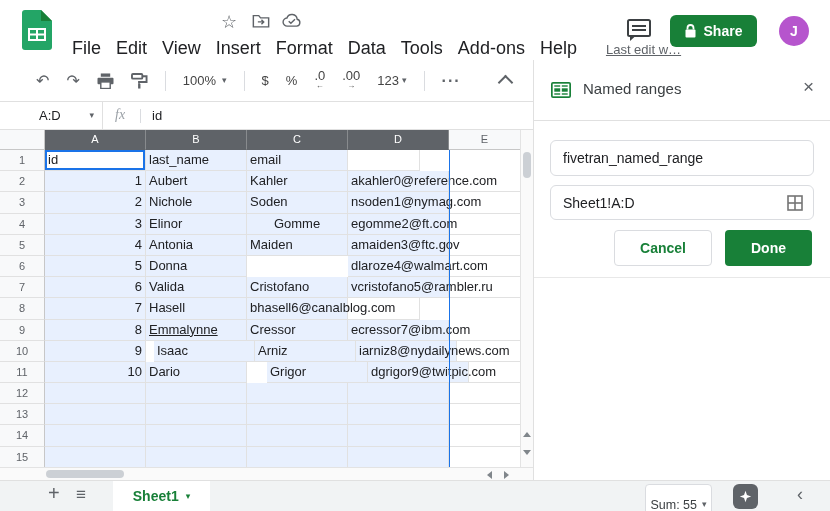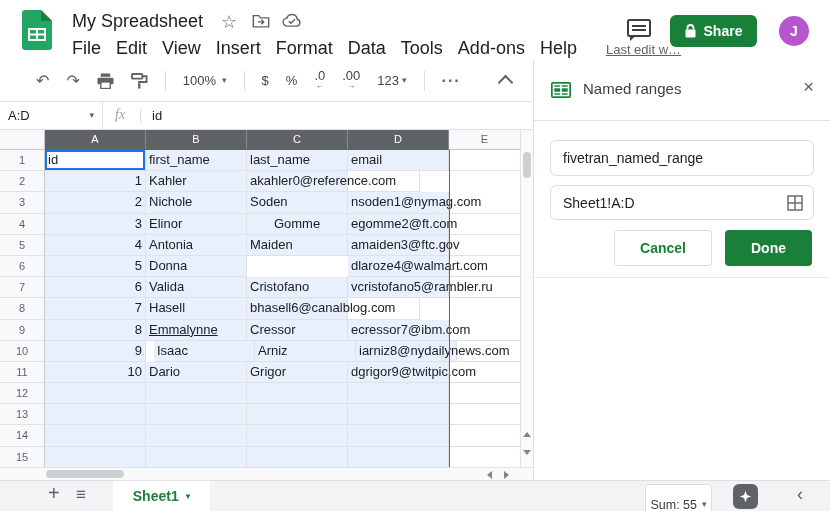"My Spreadsheet" div.doc-title { html: <div>My Spreadsheet</div> -> none }
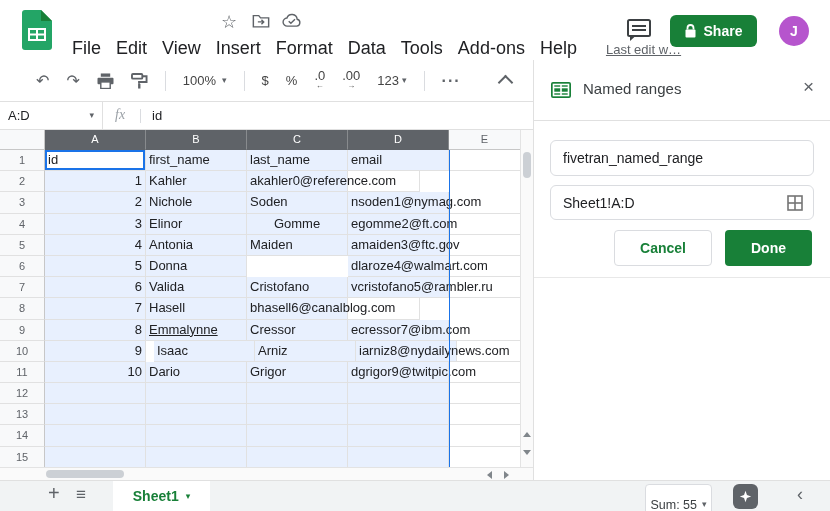"A:D" .name-box-value { margin-left: none -> 31px }
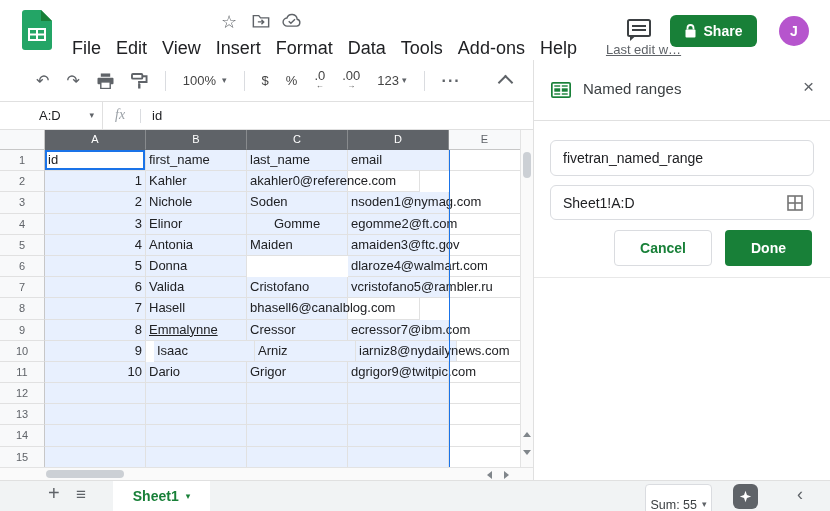"first_name" div.cell { html: <div>first_name</div> -> none }
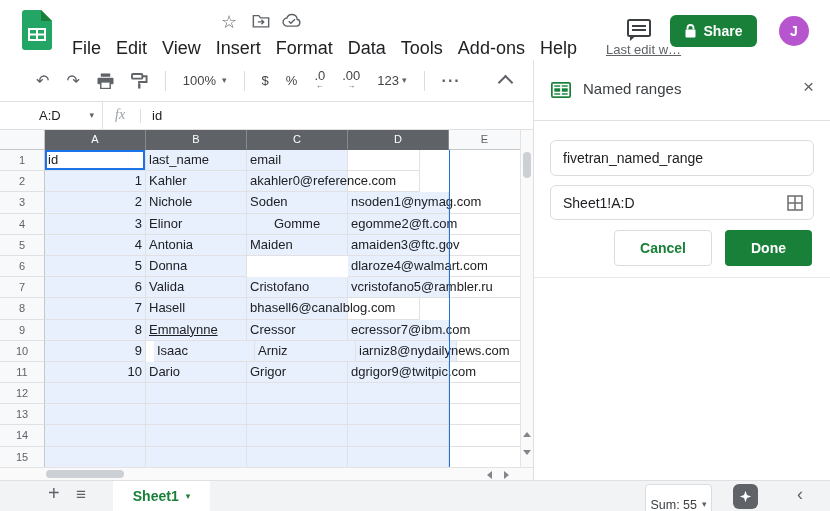"Aubert" div.cell { html: none -> <div>Aubert</div> }
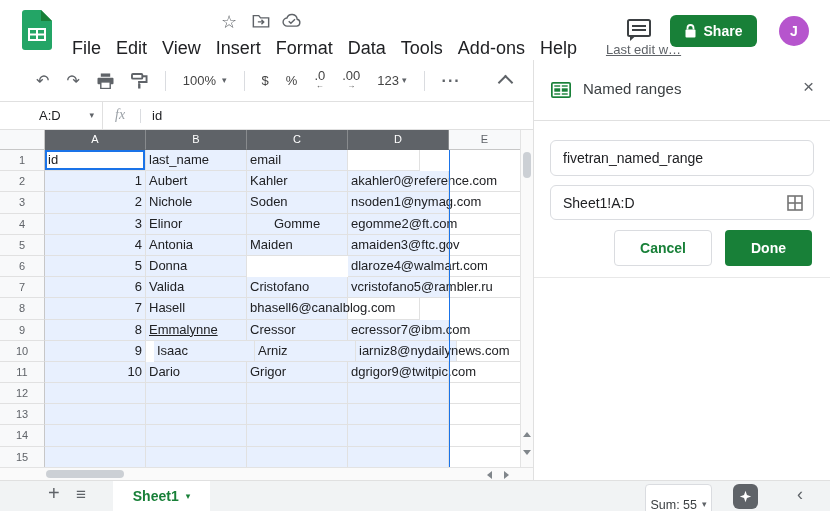"Grigor" div.cell { margin-left: none -> 20px }
